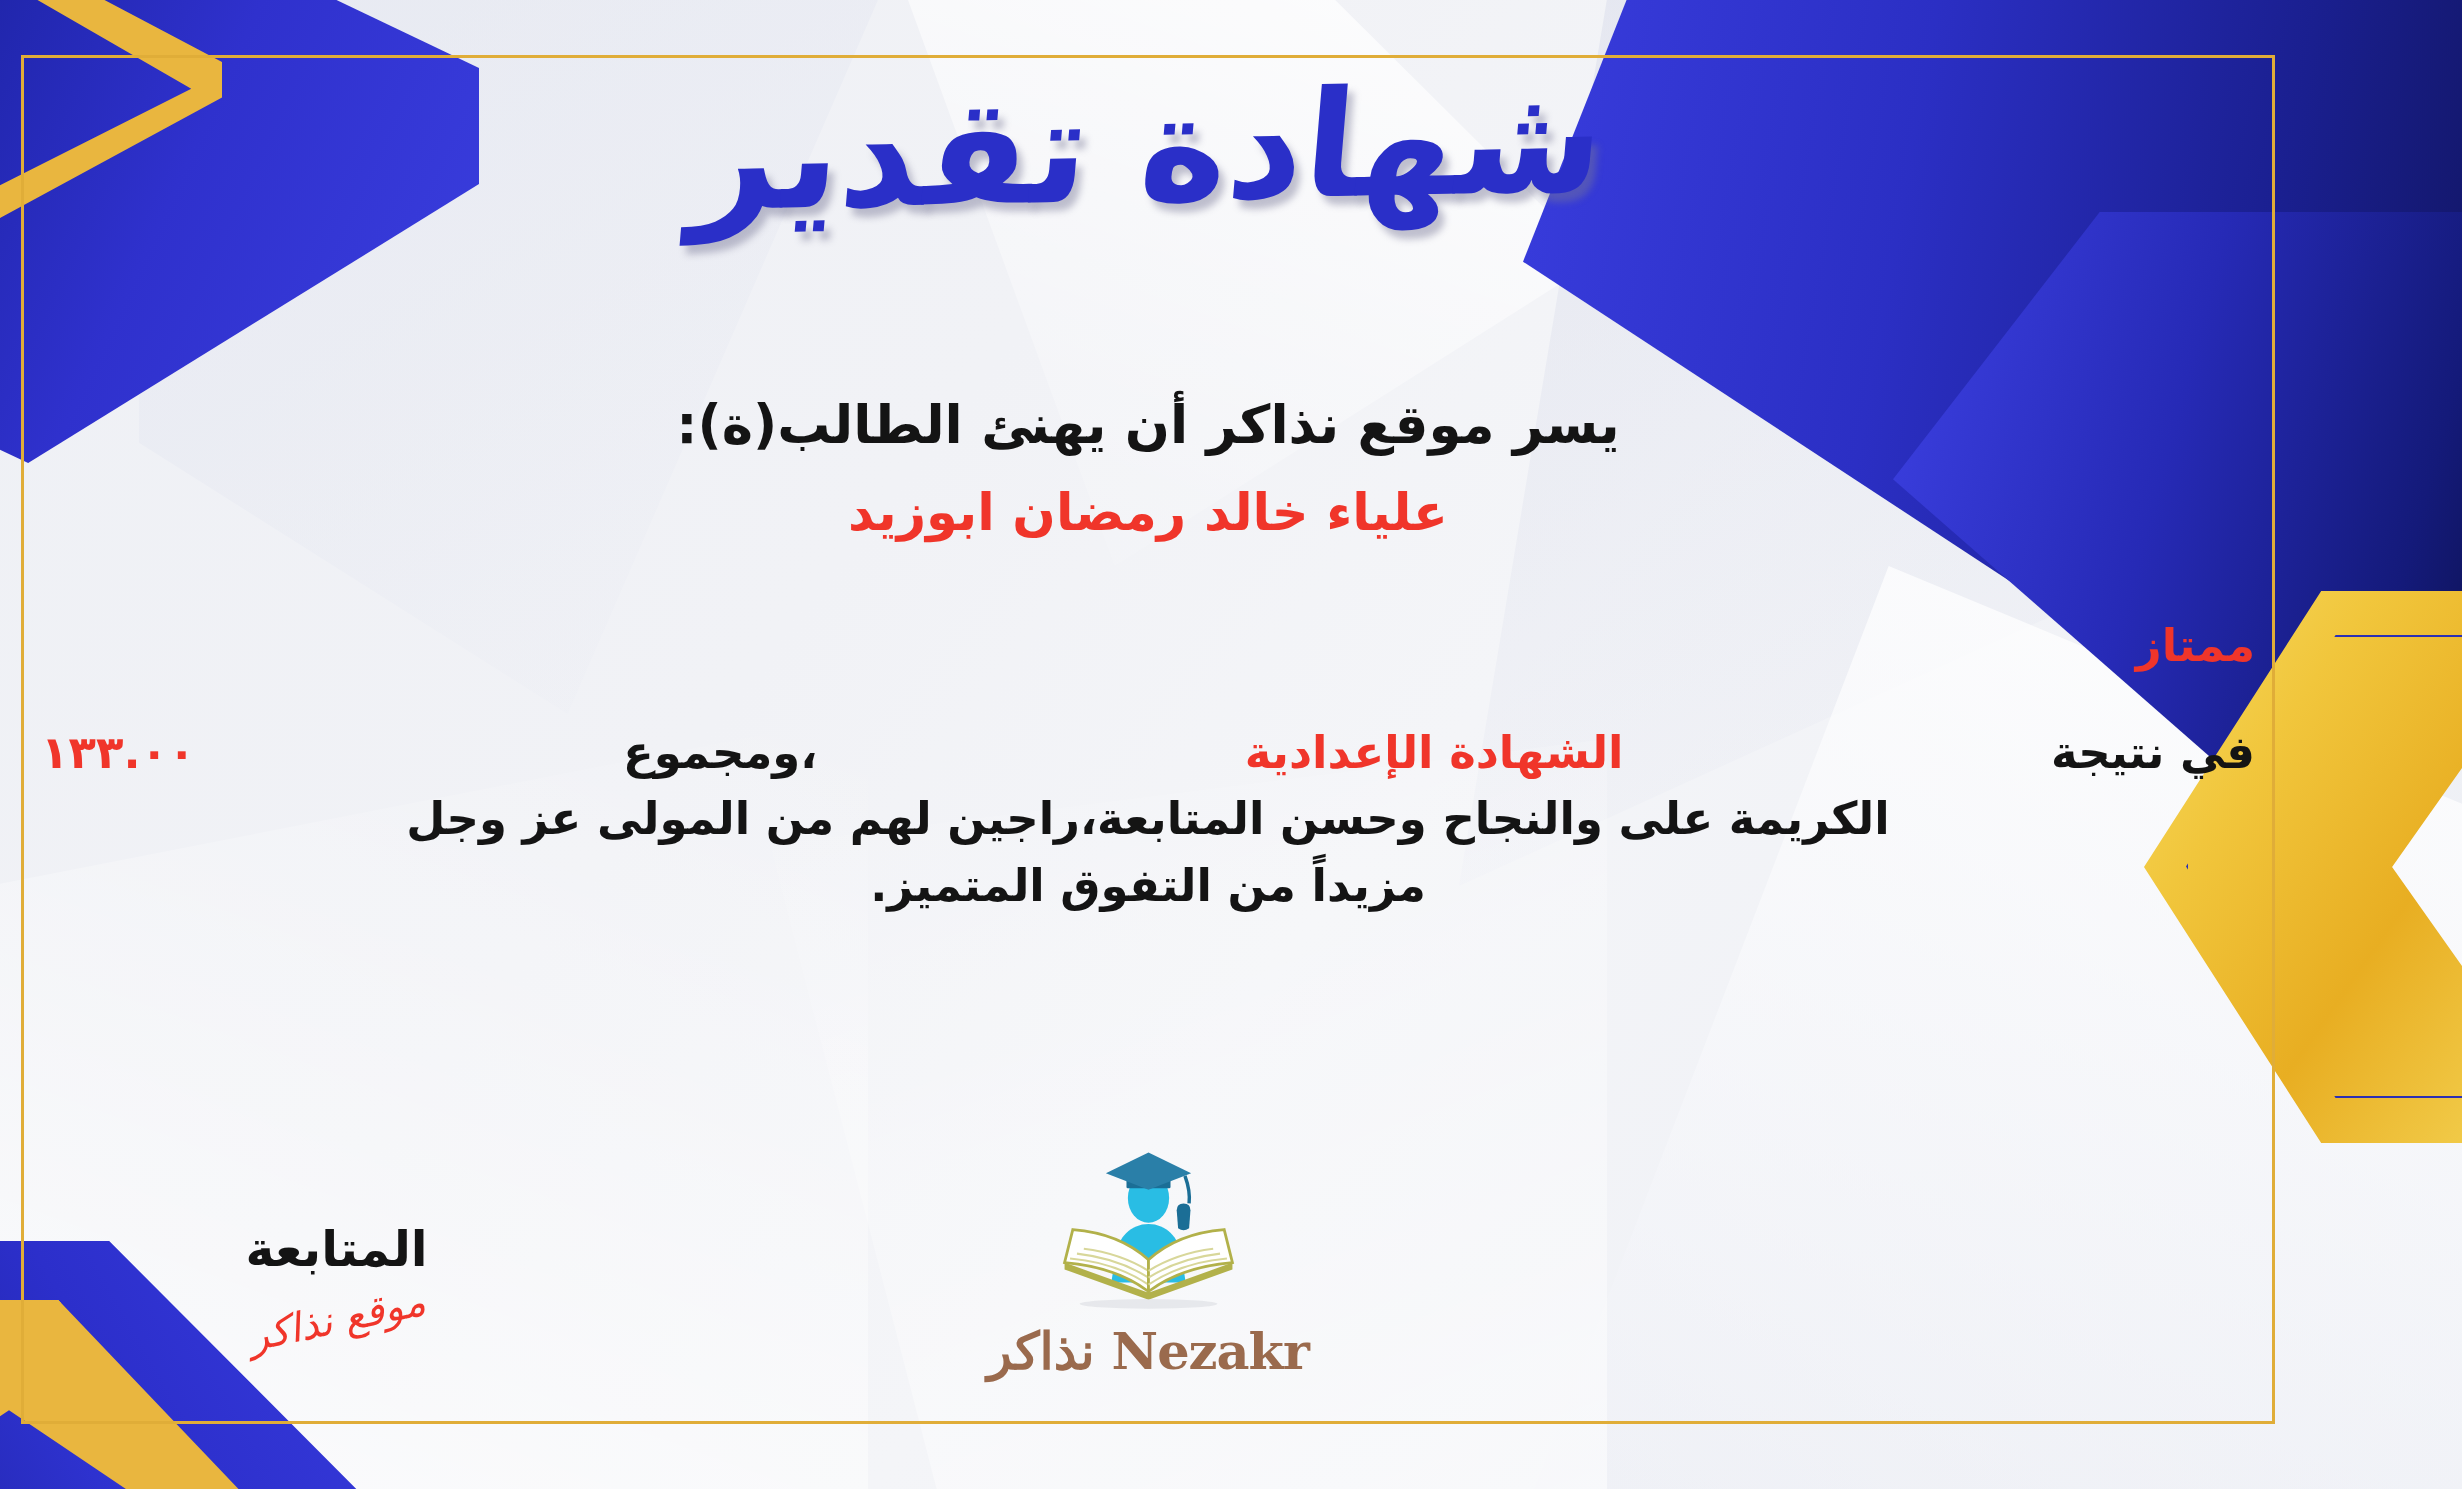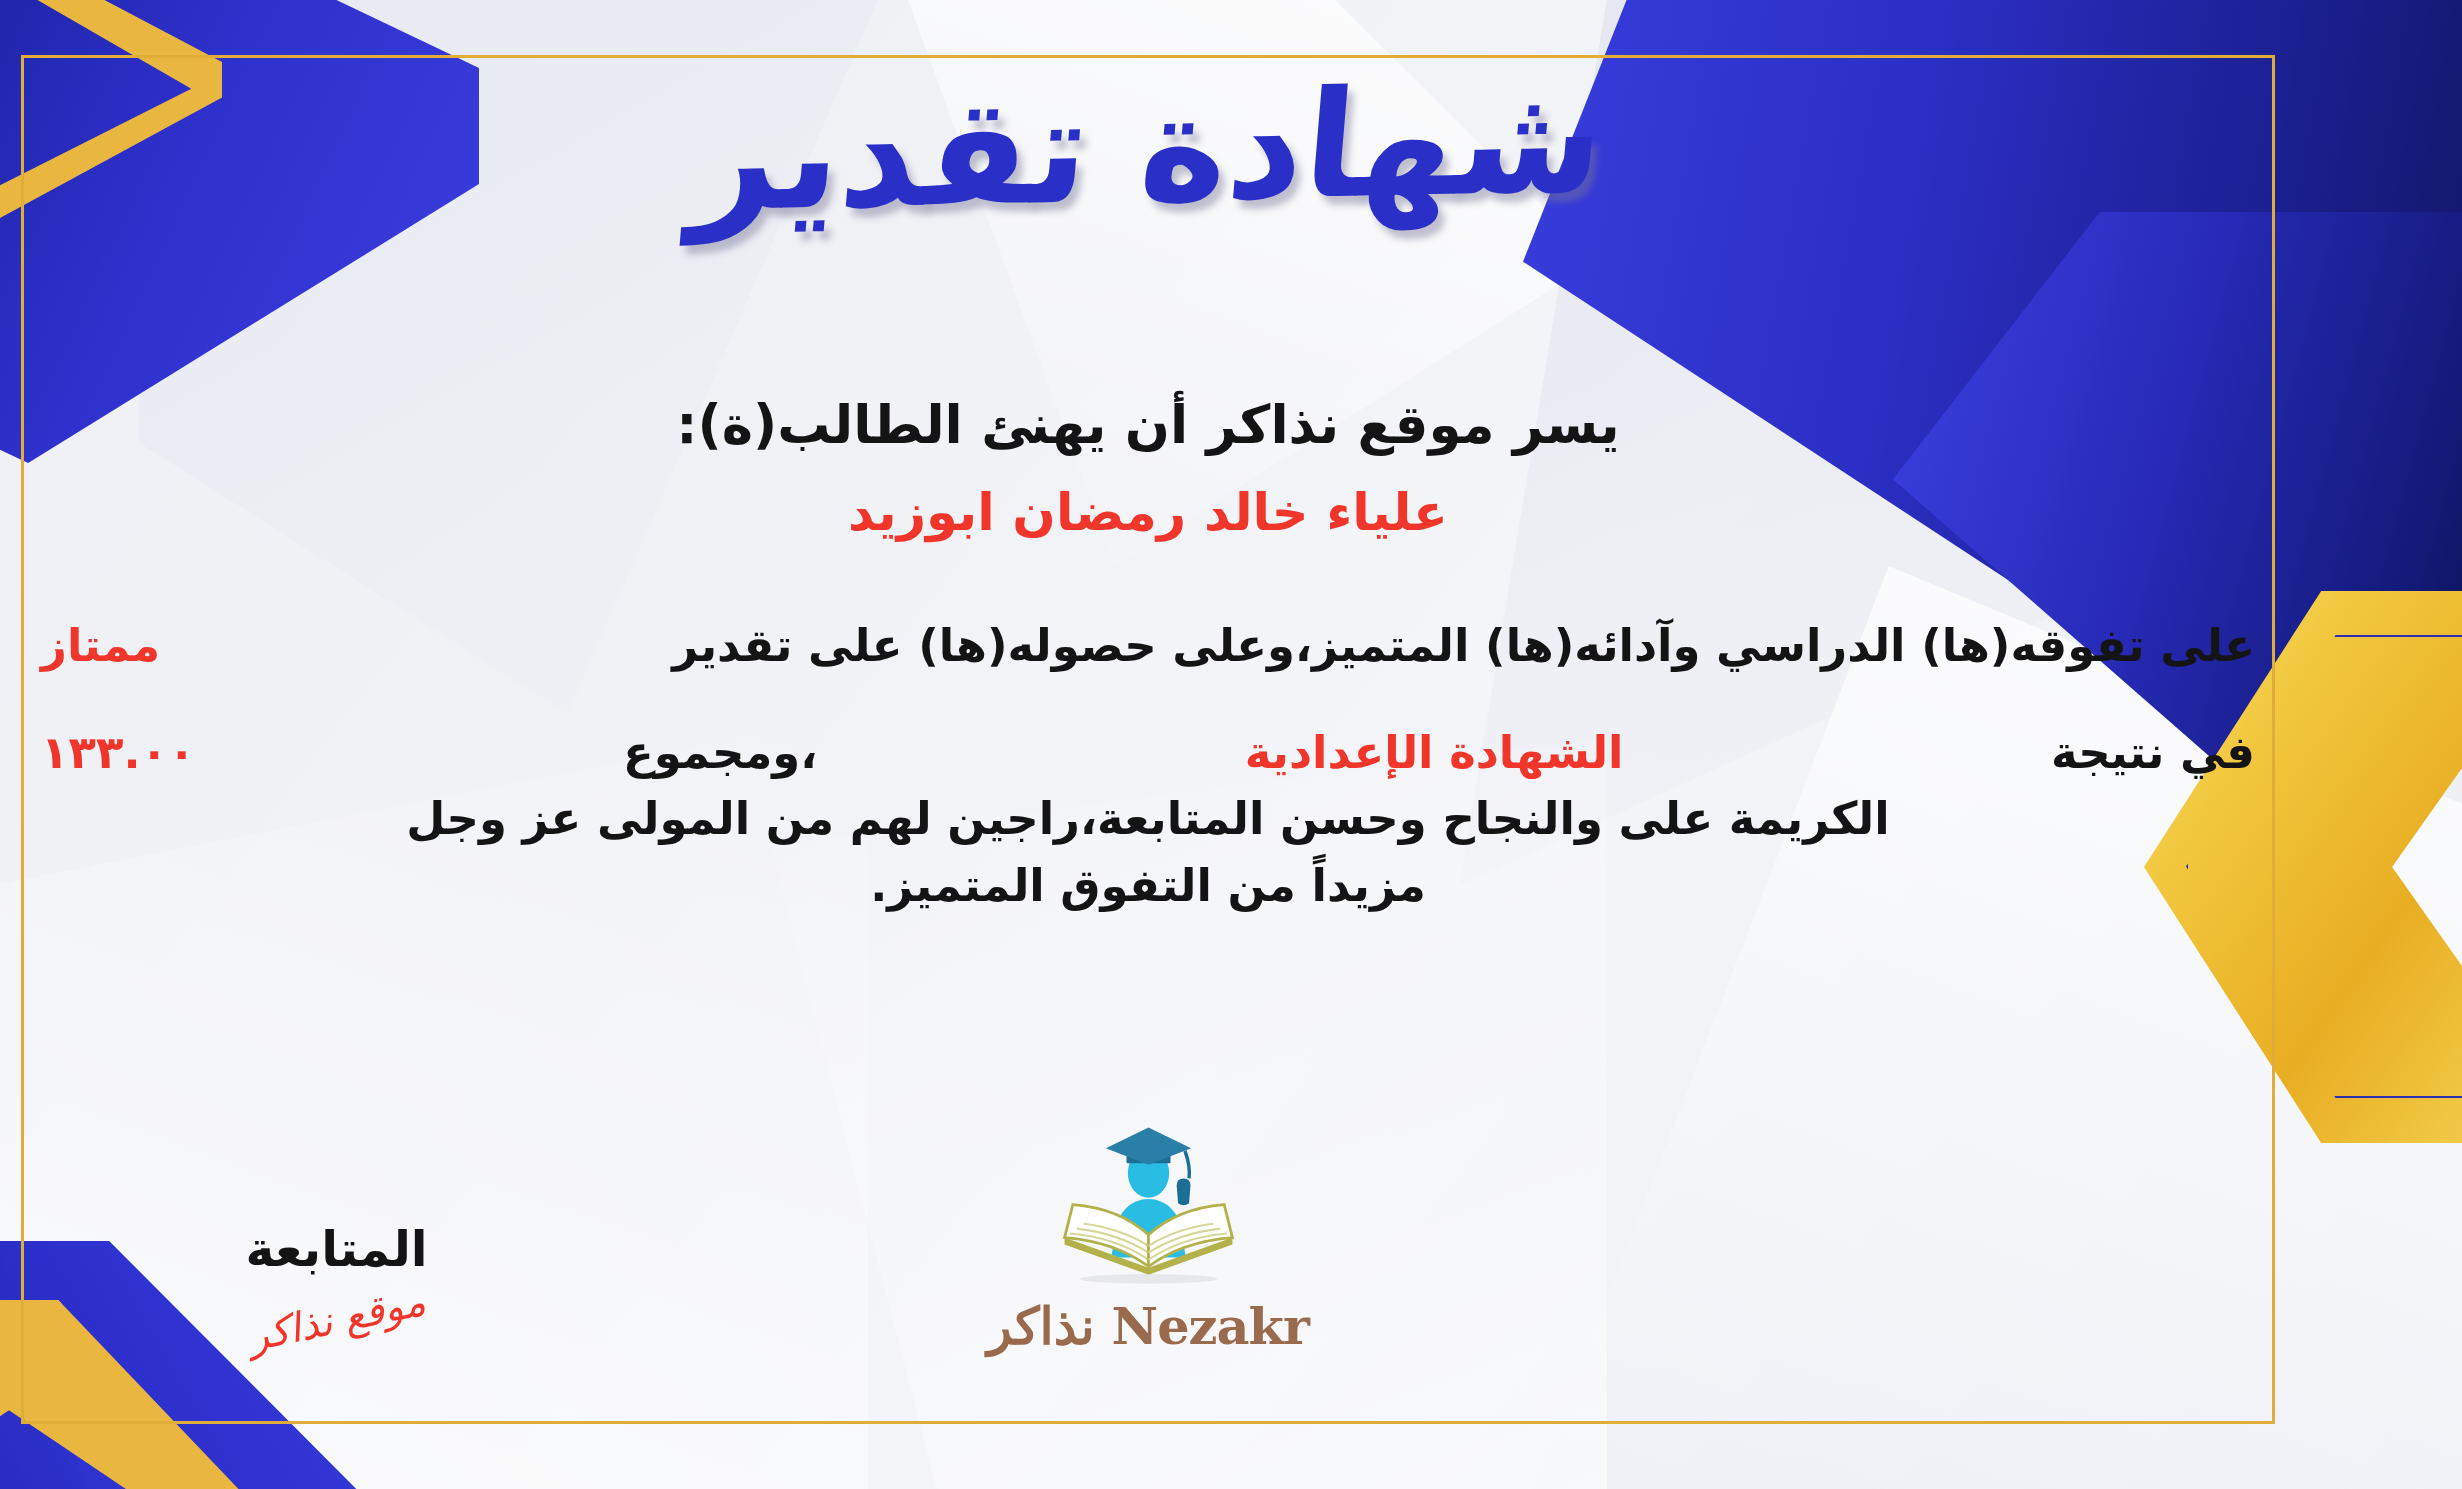"على تفوقه(ها) الدراسي وآدائه(ها)" span.seg { html: <span>على تفوقه(ها) الدراسي وآدائه(ها) المتميز،وعلى حصوله(ها) على تقدير</span> -> none }
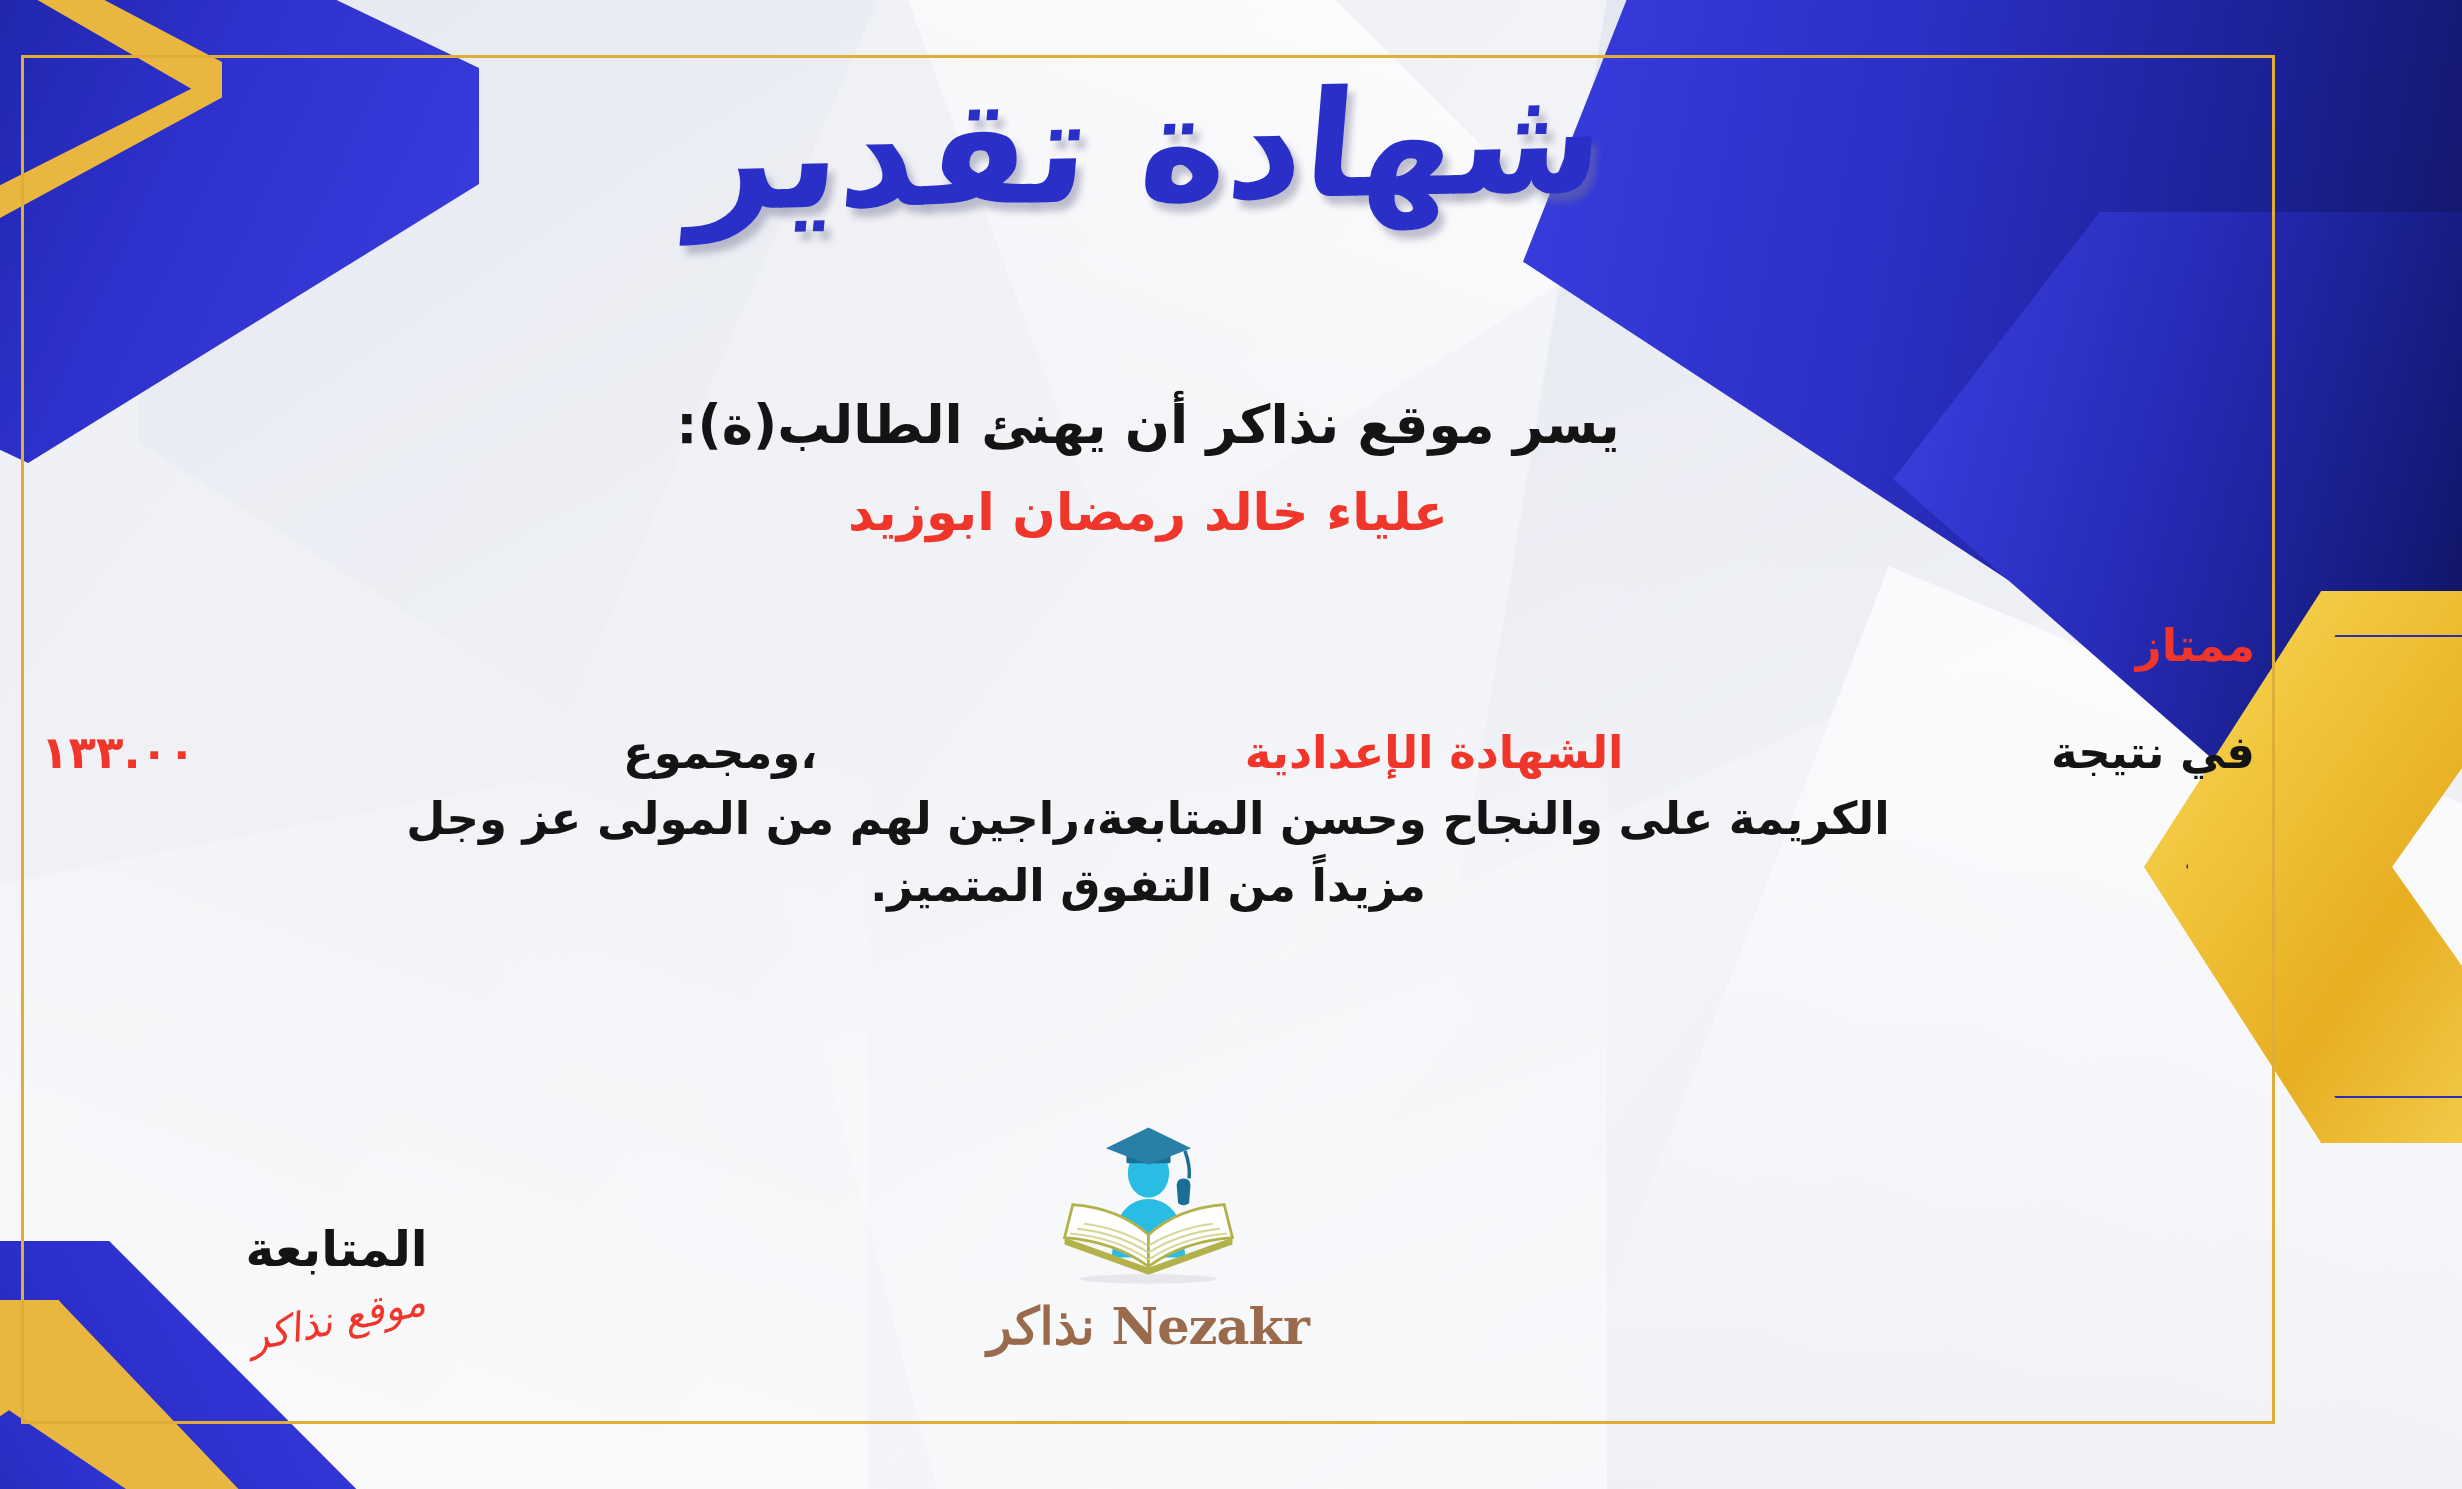"Nezakr نذاكر" .logo-block { bottom: 134px -> 109px }
